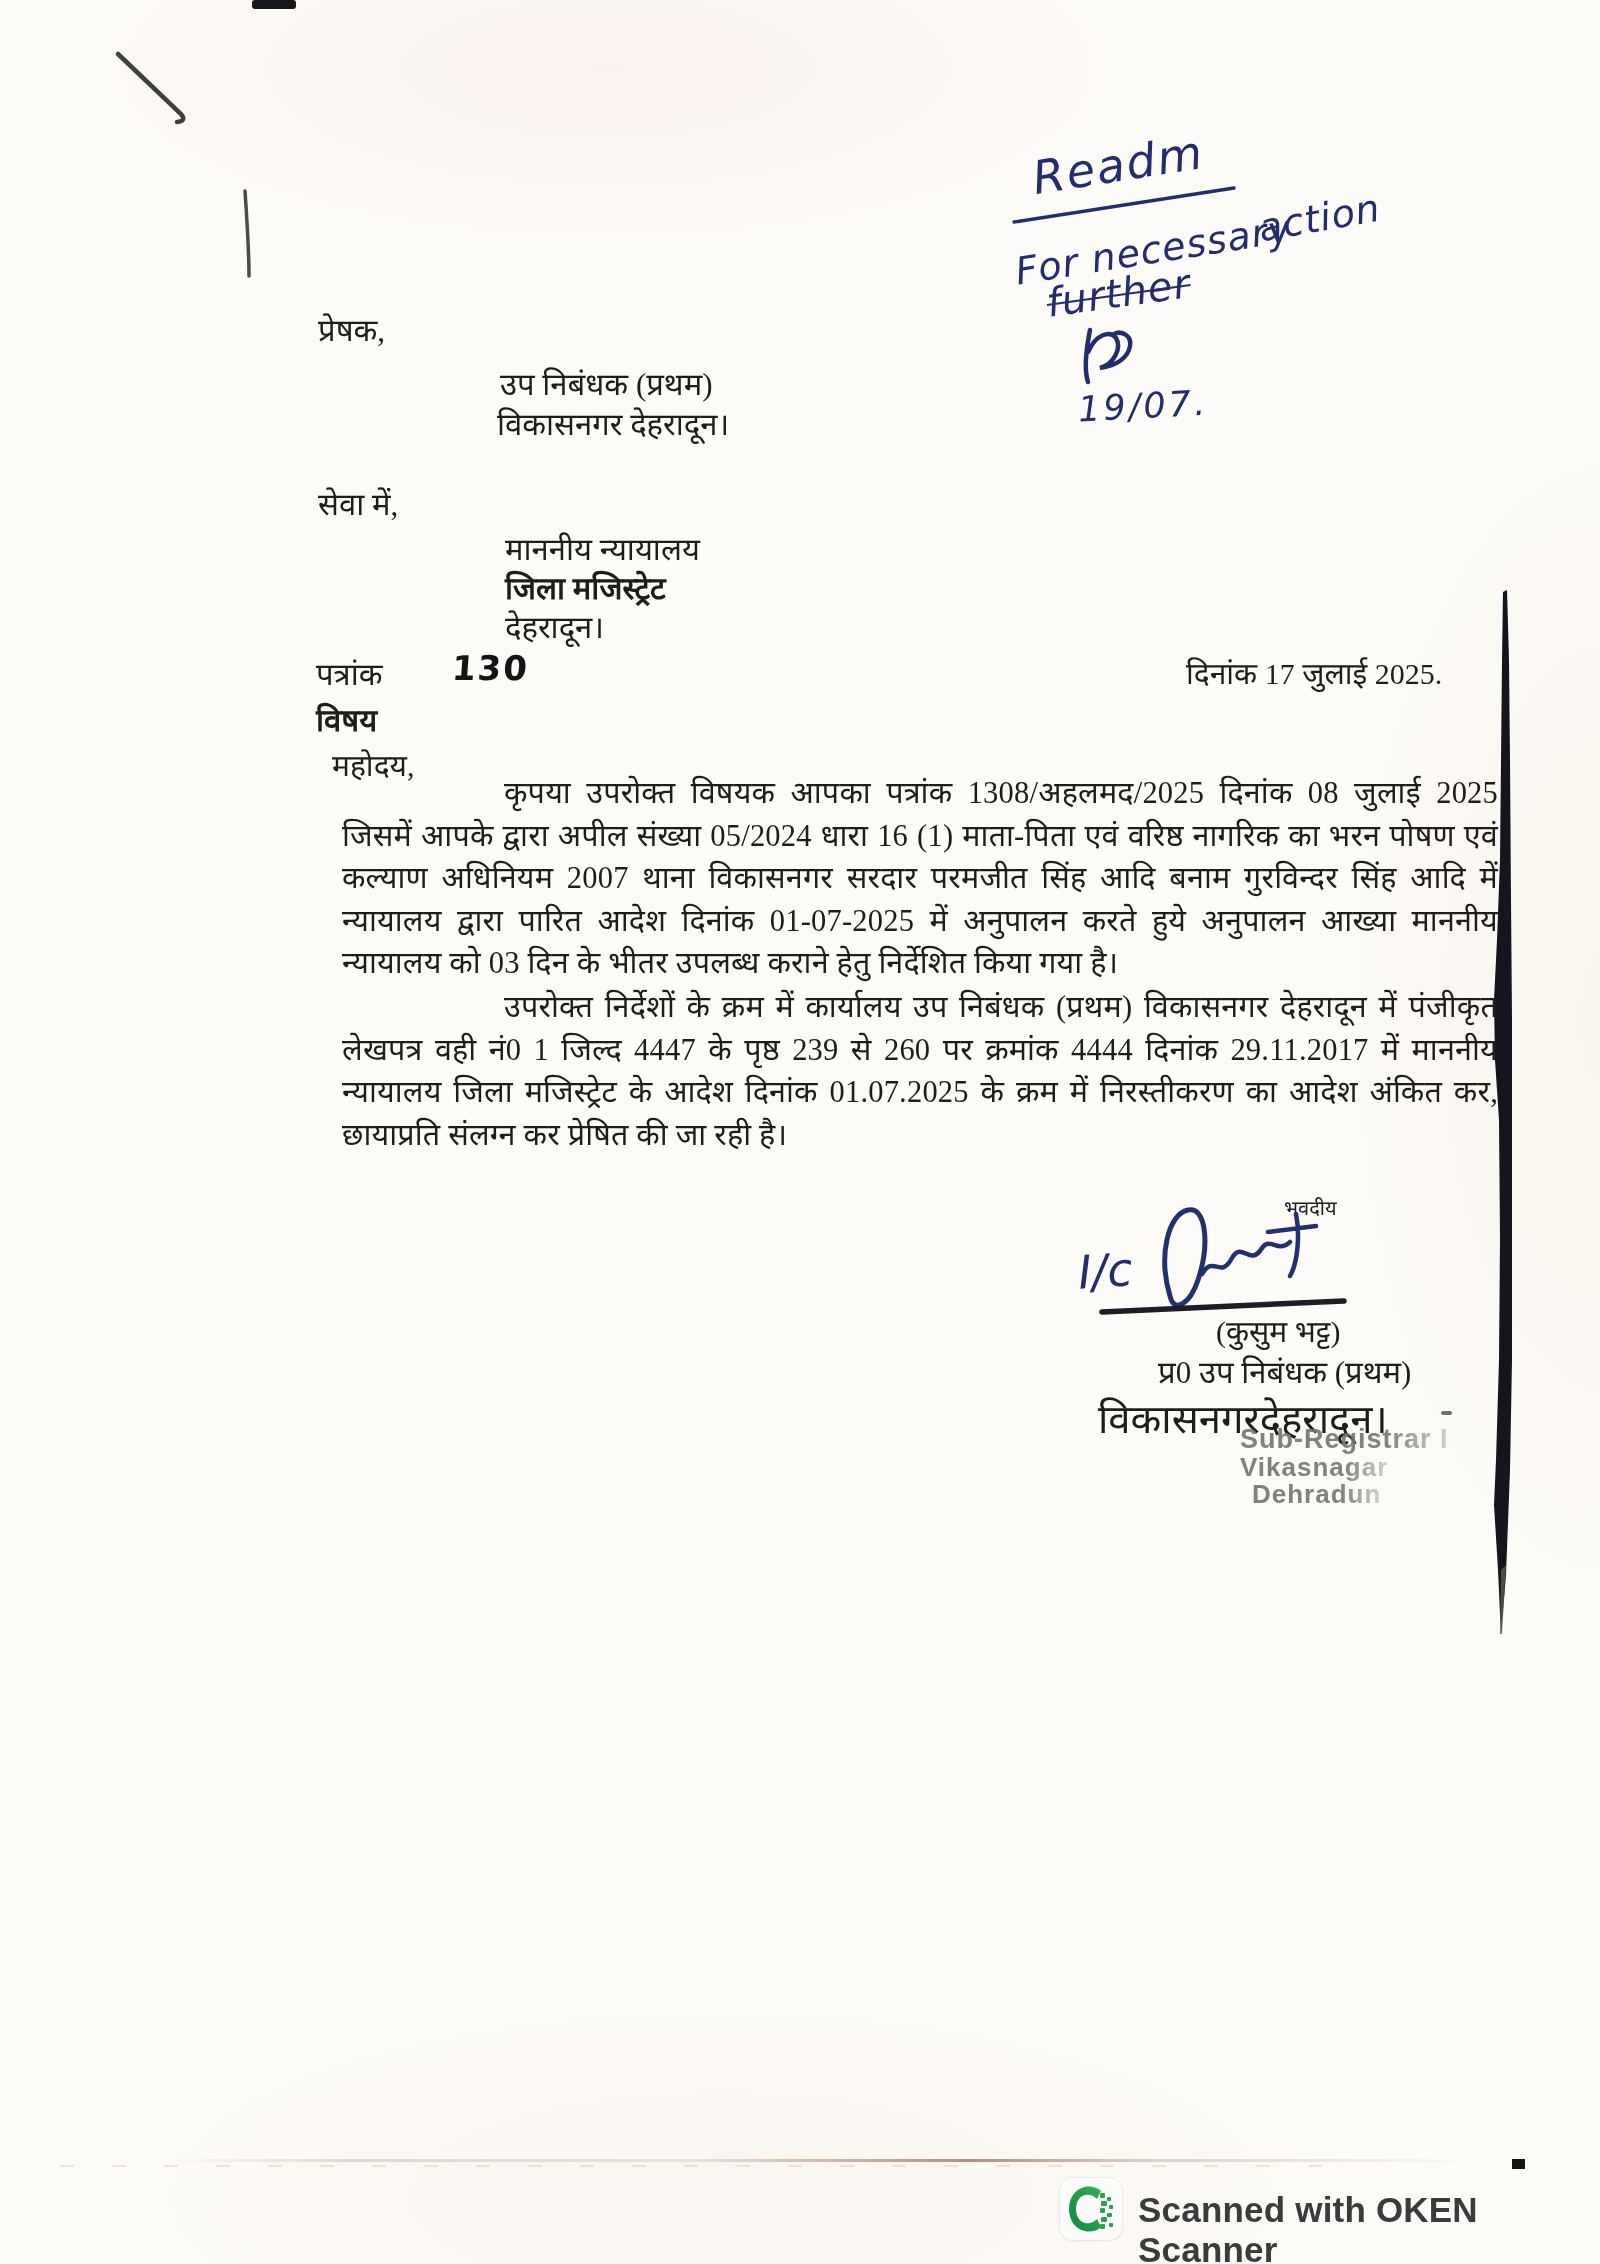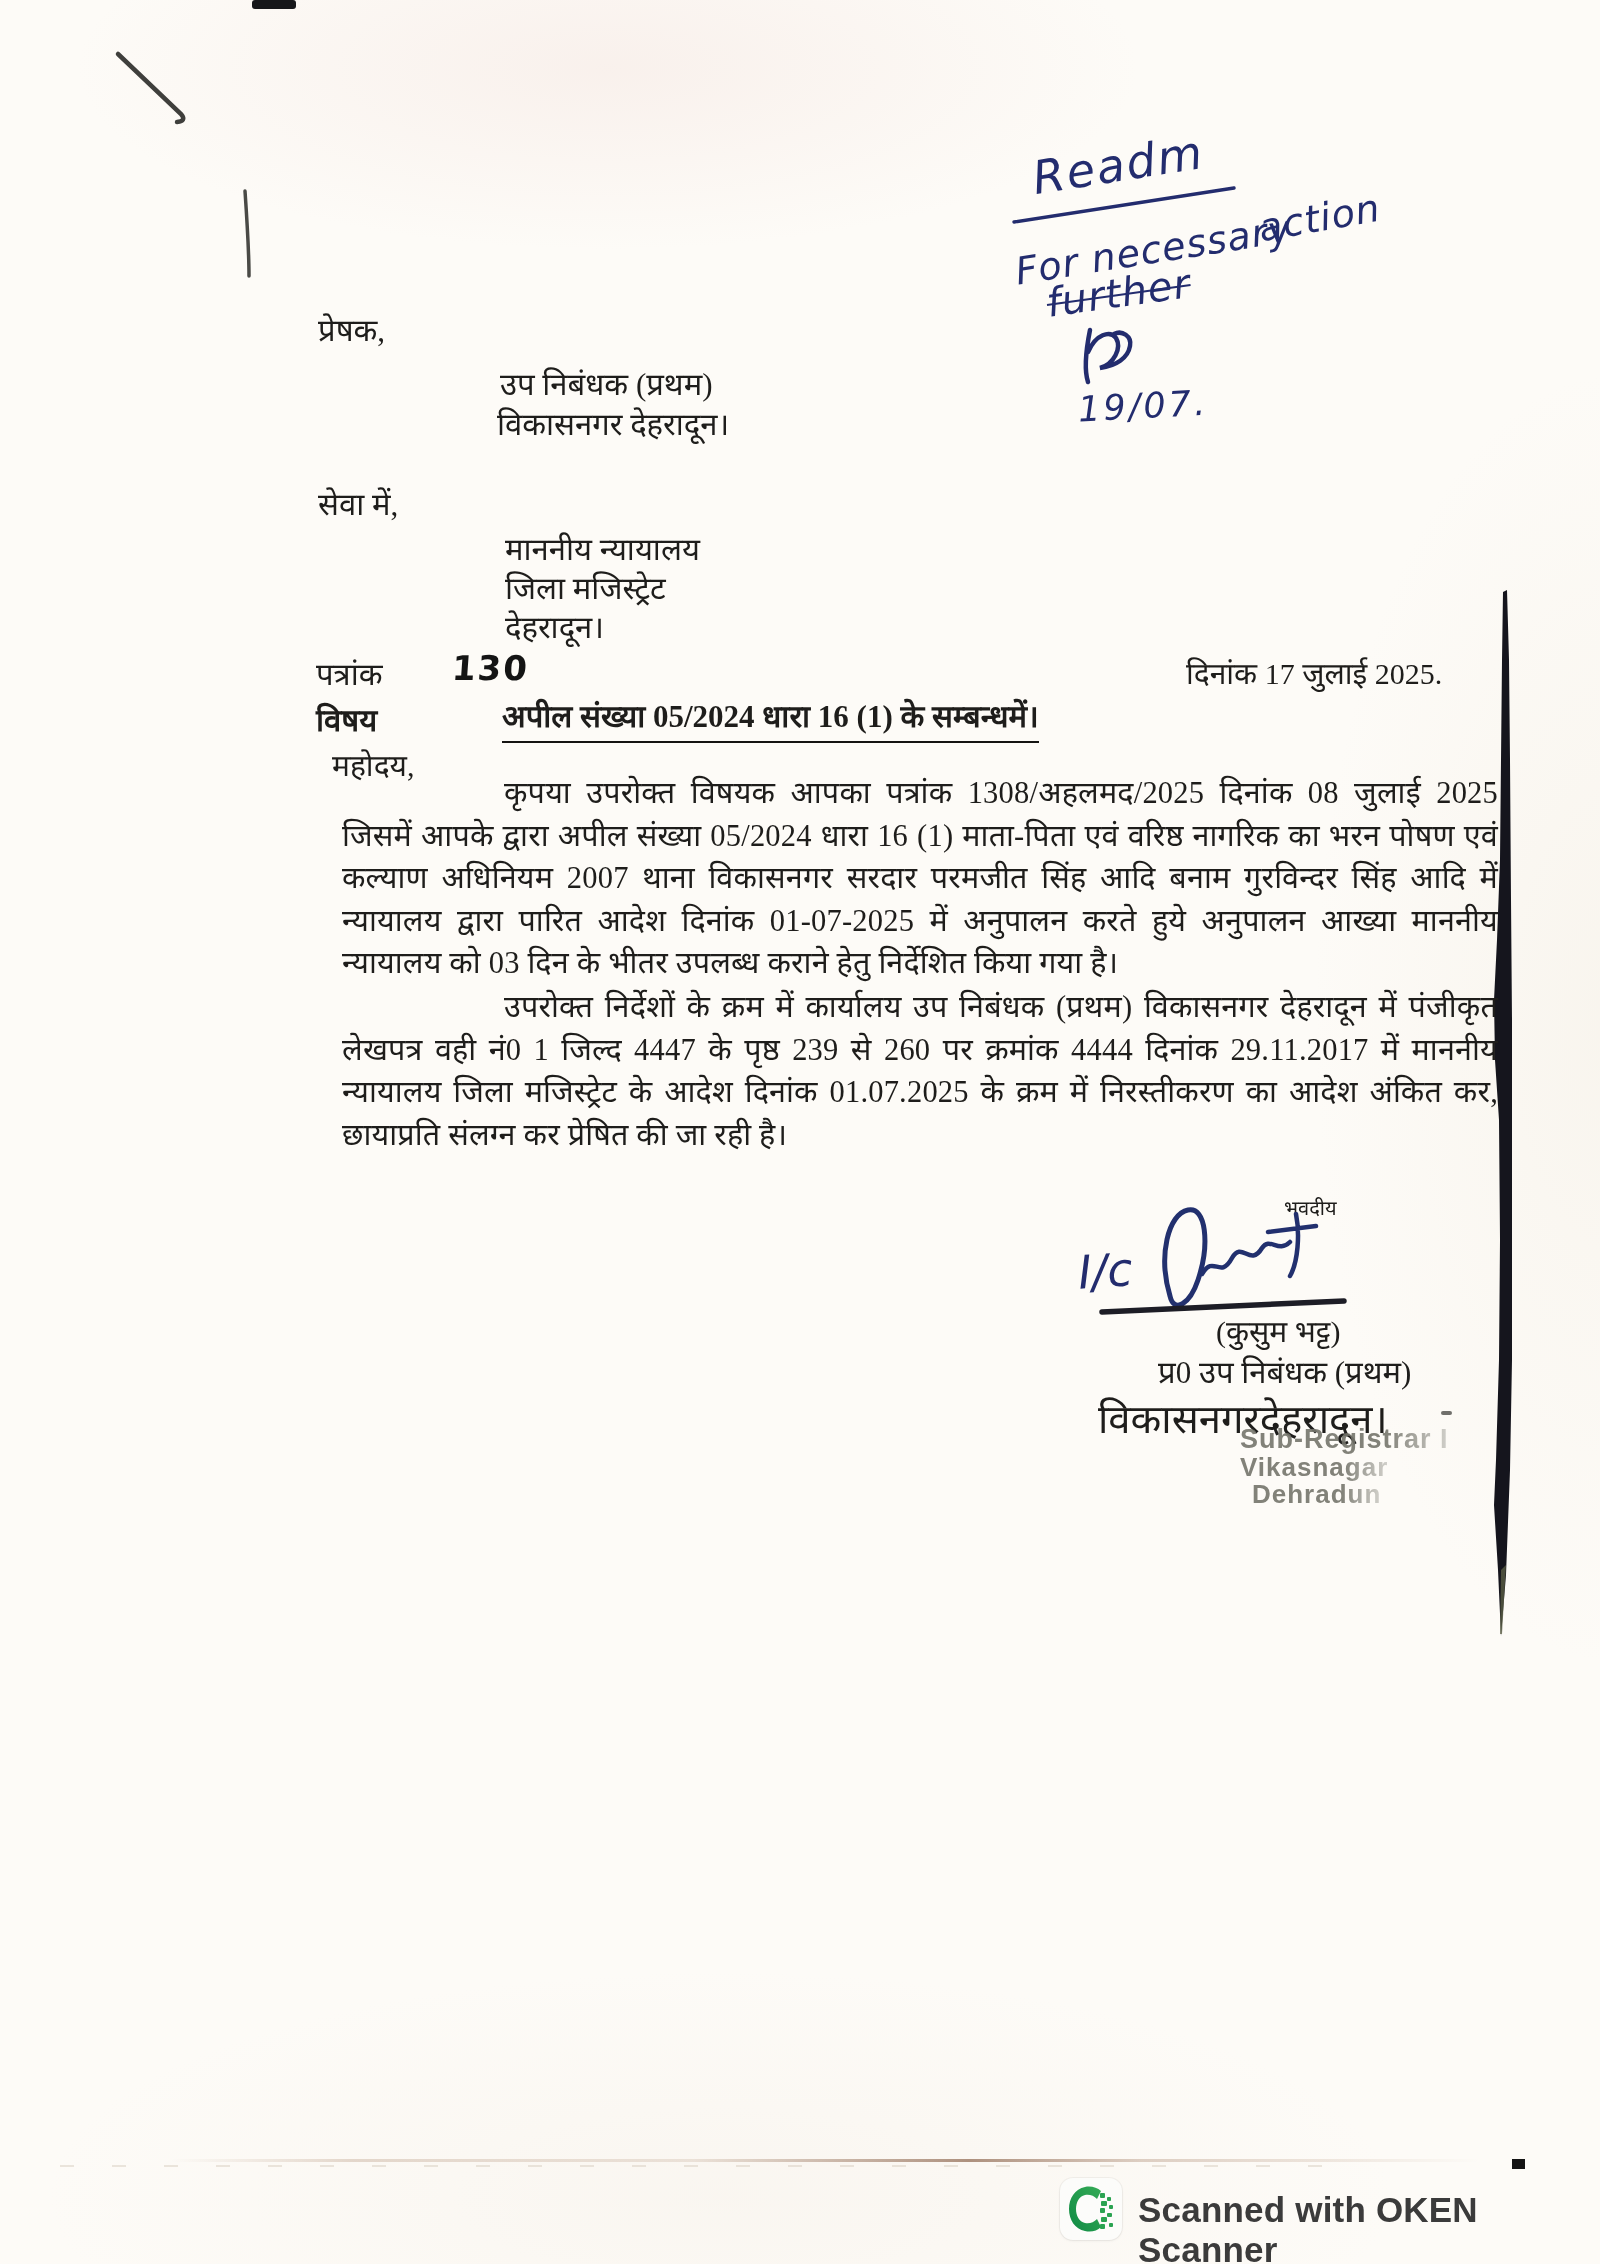"जिला मजिस्ट्रेट" div.abs { font-weight: none -> bold }
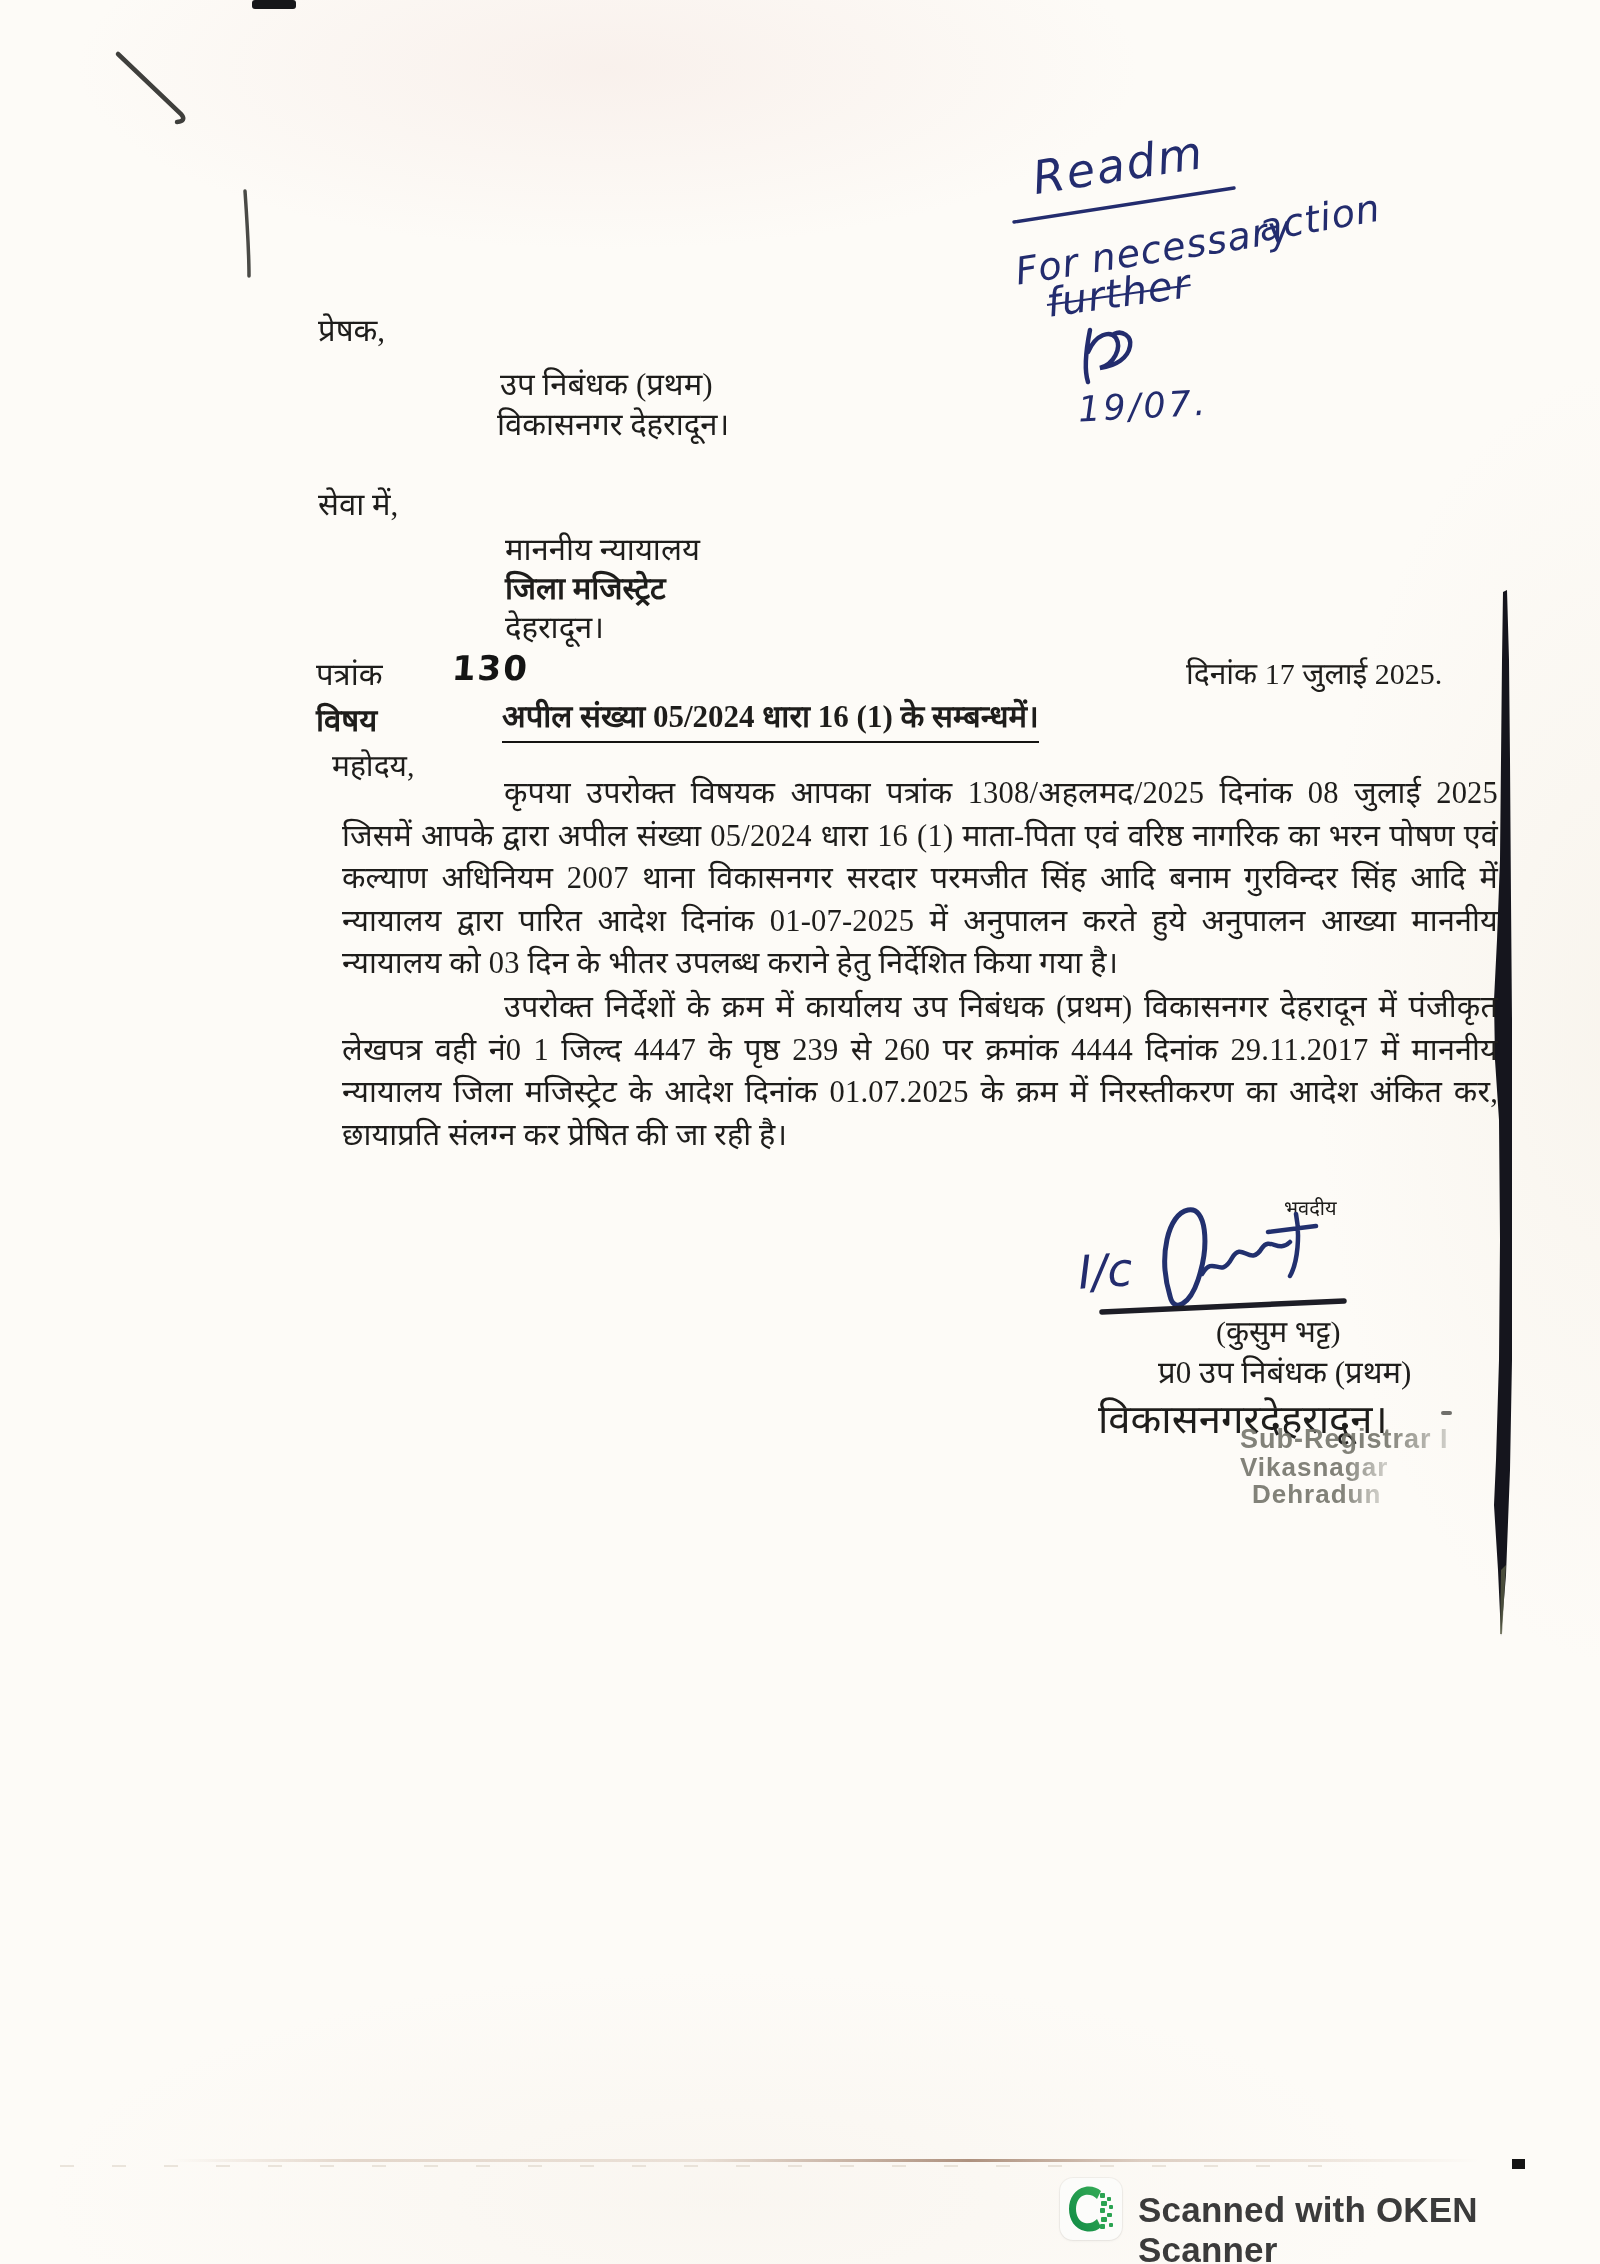"अपील संख्या 05/2024 धारा 16" div.abs { html: <div>अपील संख्या 05/2024 धारा 16 (1) के सम्बन्धमें।</div> -> none }
